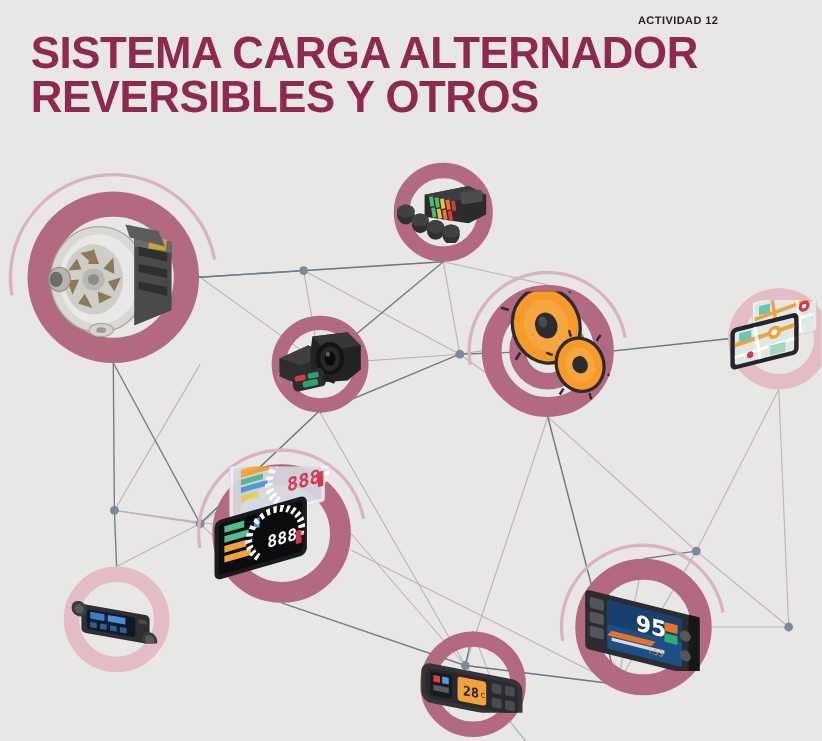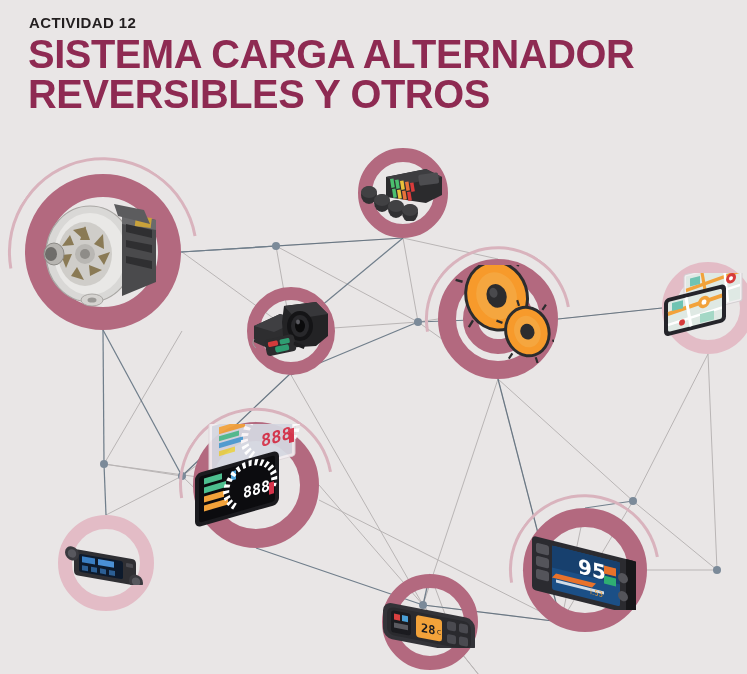"ACTIVIDAD 12" .kicker { font-size: 15px -> 10px; text-align: none -> right }
